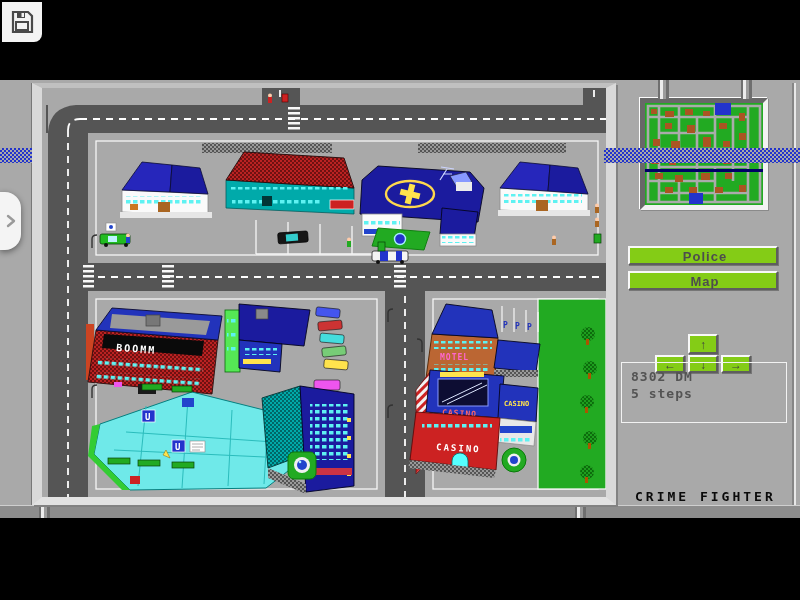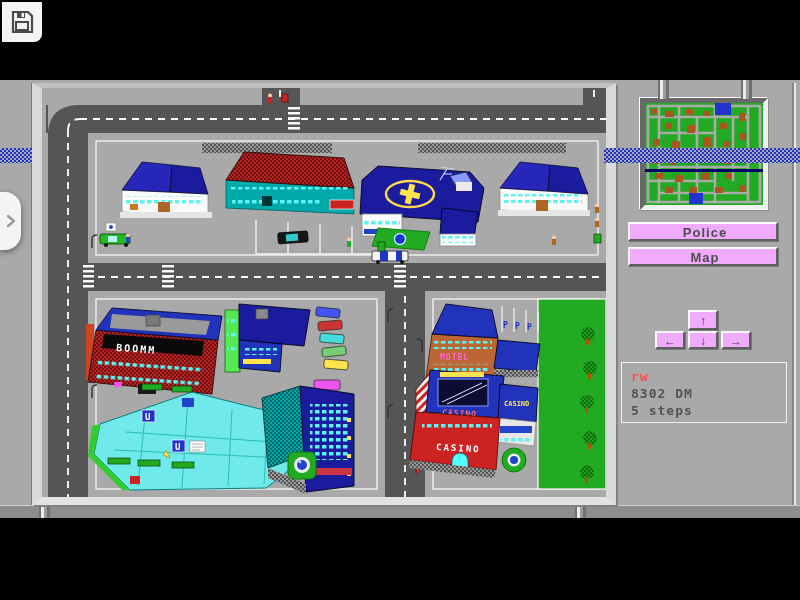"Police" .btn3d { background: #f0abfc -> #84cc16; margin-top: none -> 24px }
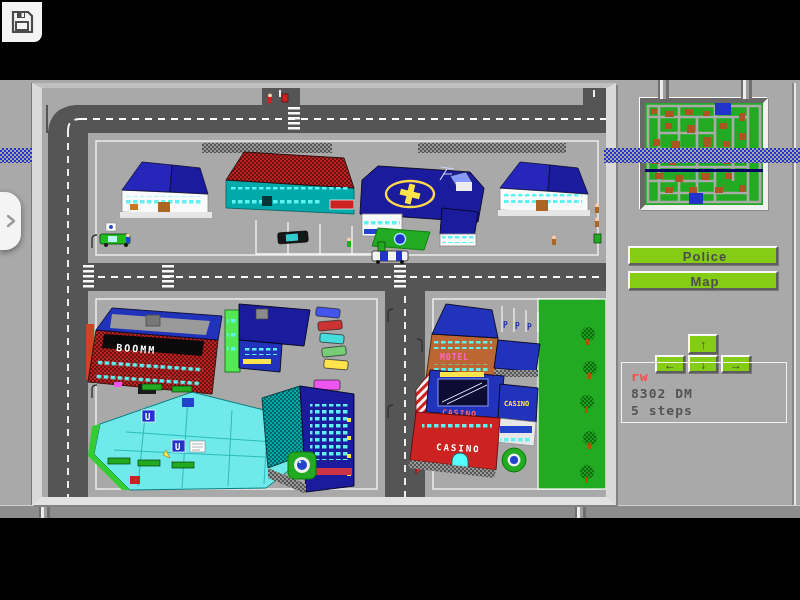"rw" div.status-player { html: <div>rw</div> -> none }
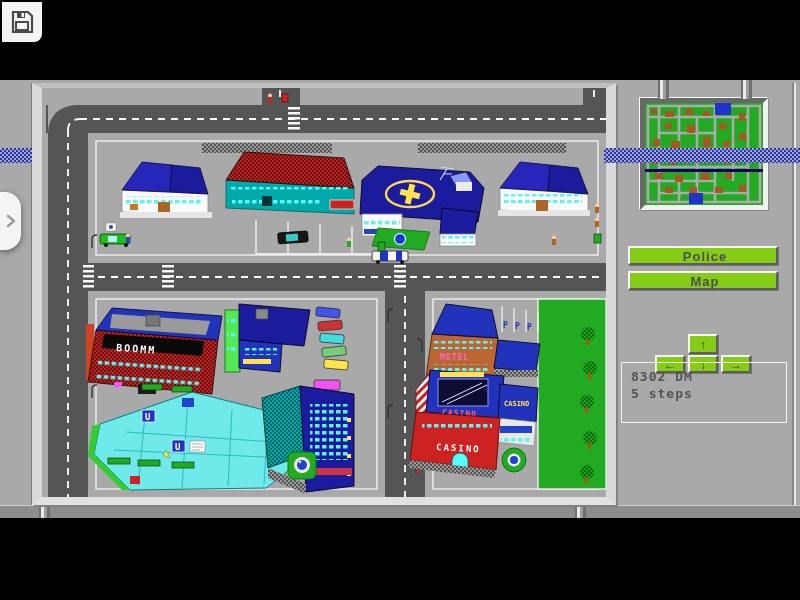"CRIME FIGHTER" div.game-title { html: none -> <div>CRIME FIGHTER</div> }
